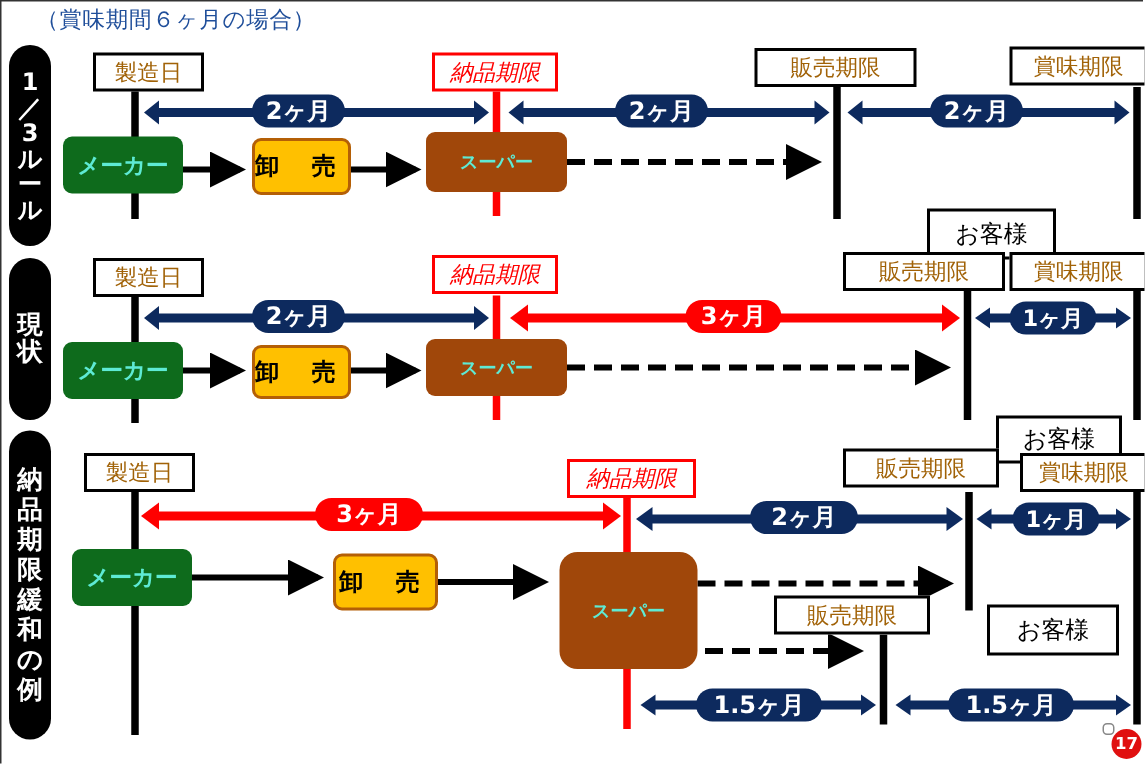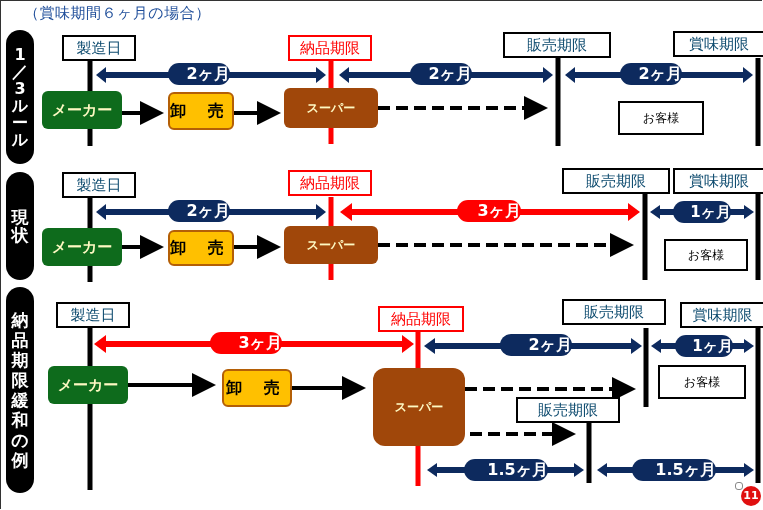"製造日" .lbl { color: #0c4a6e -> #a16207 }
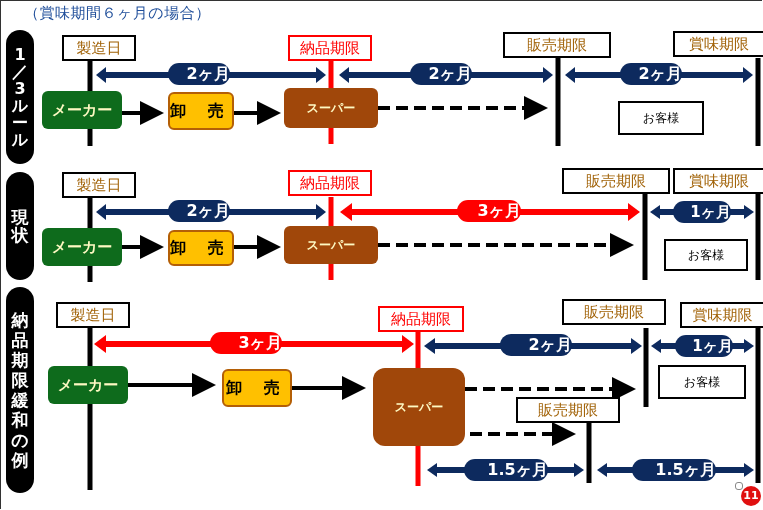"納品期限" .lbl.red { font-style: none -> italic }
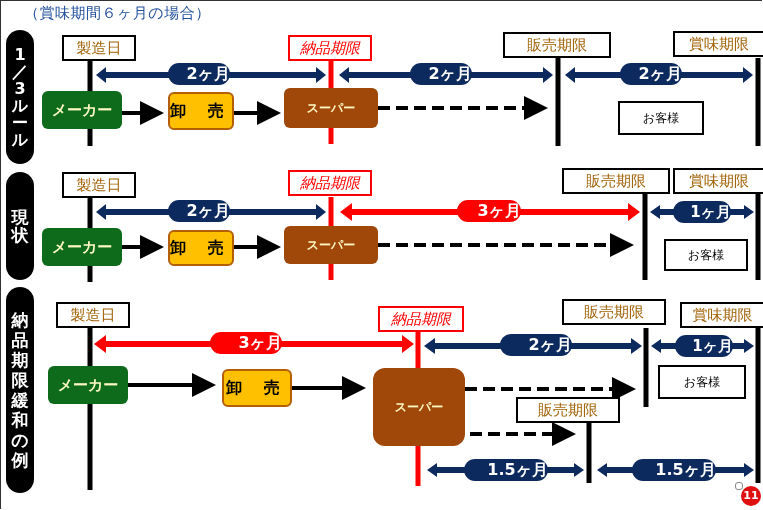"2ヶ月" .pill { text-align: right -> center }
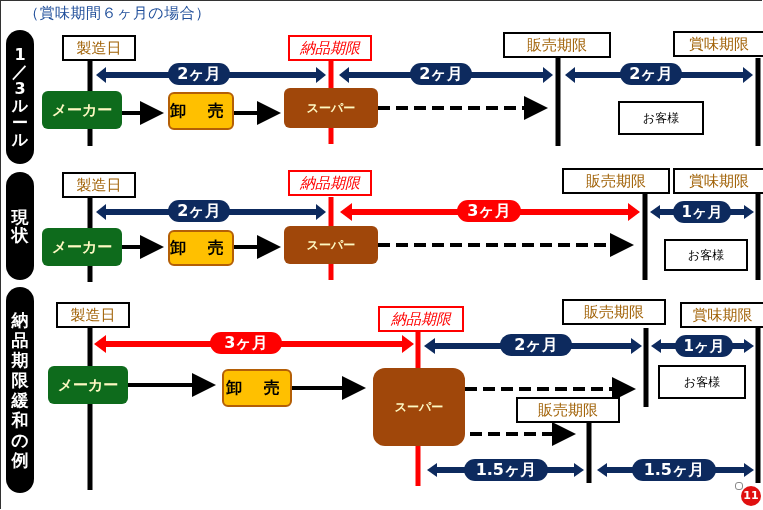"メーカー" .box { color: #fef9c3 -> #5eead4 }
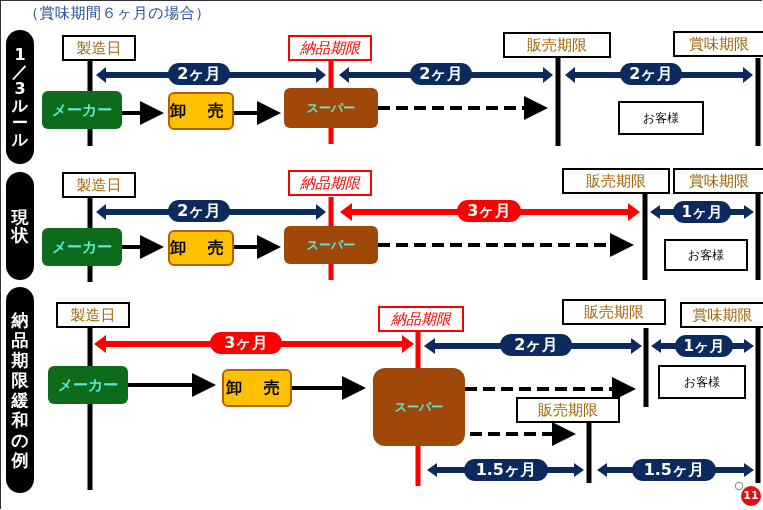"お客様" .cust { font-size: 12px -> 16px; margin-top: none -> 38px }
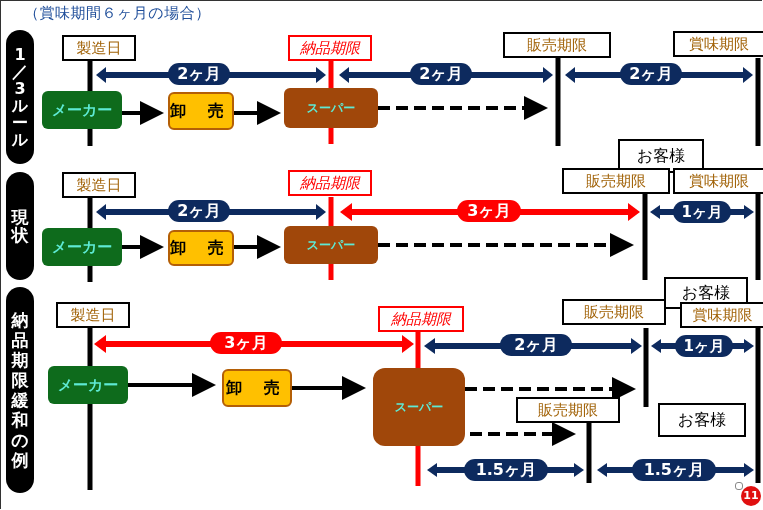"11" div.badge { text: 11 -> 17 }
